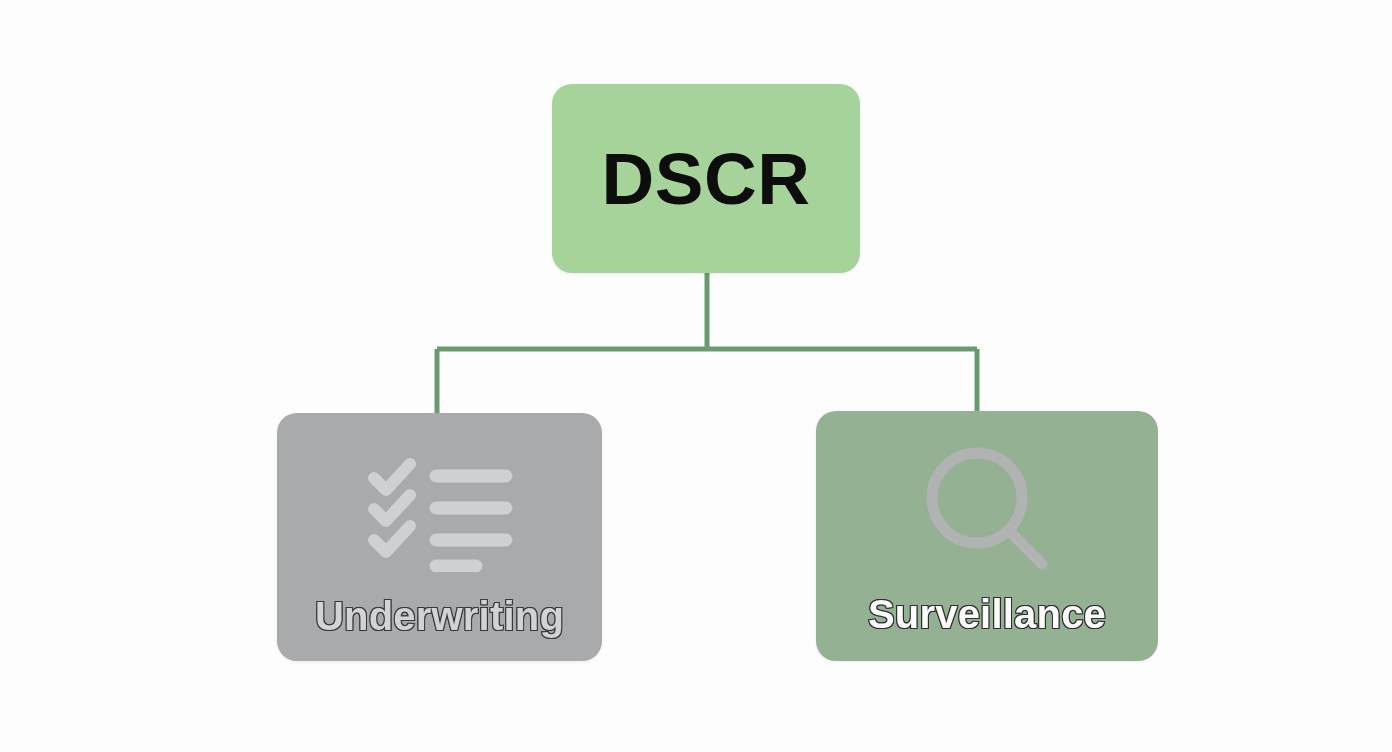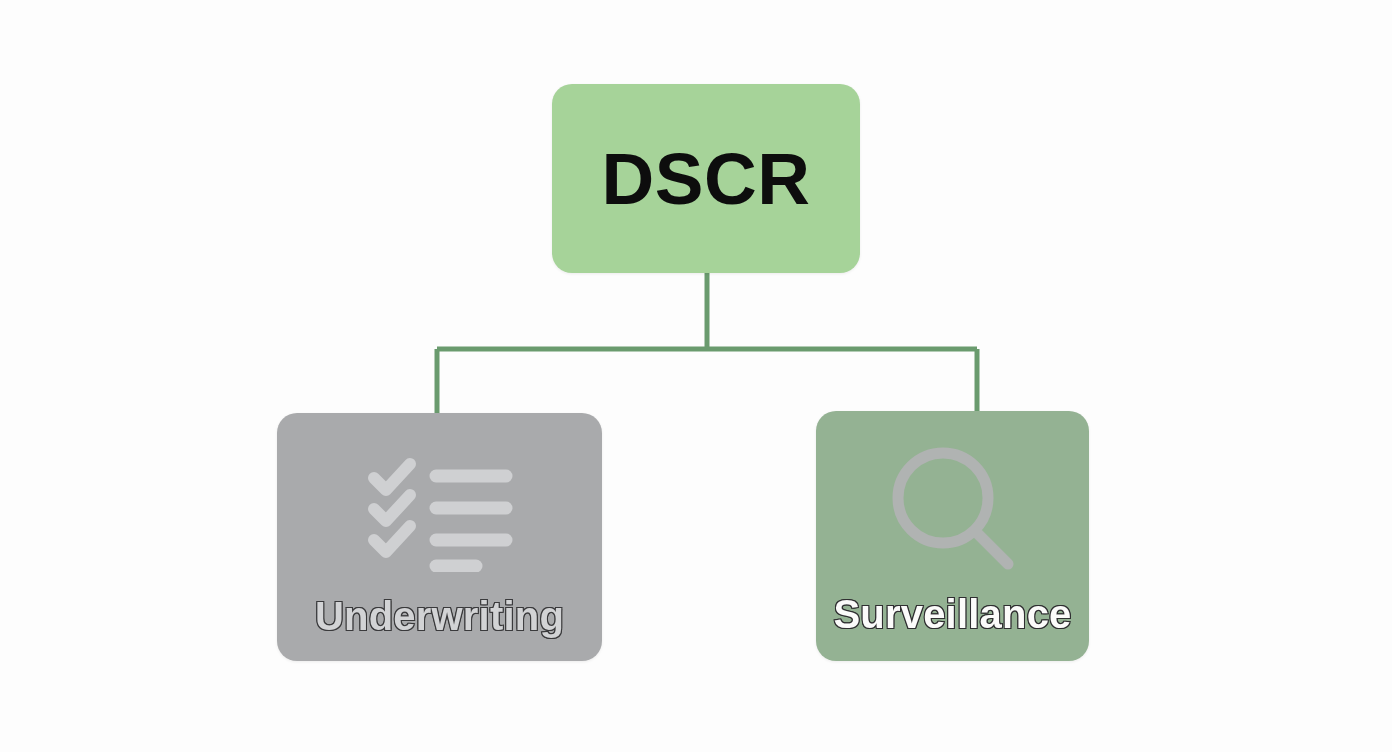"Surveillance" .node-surveillance { width: 273px -> 342px }
